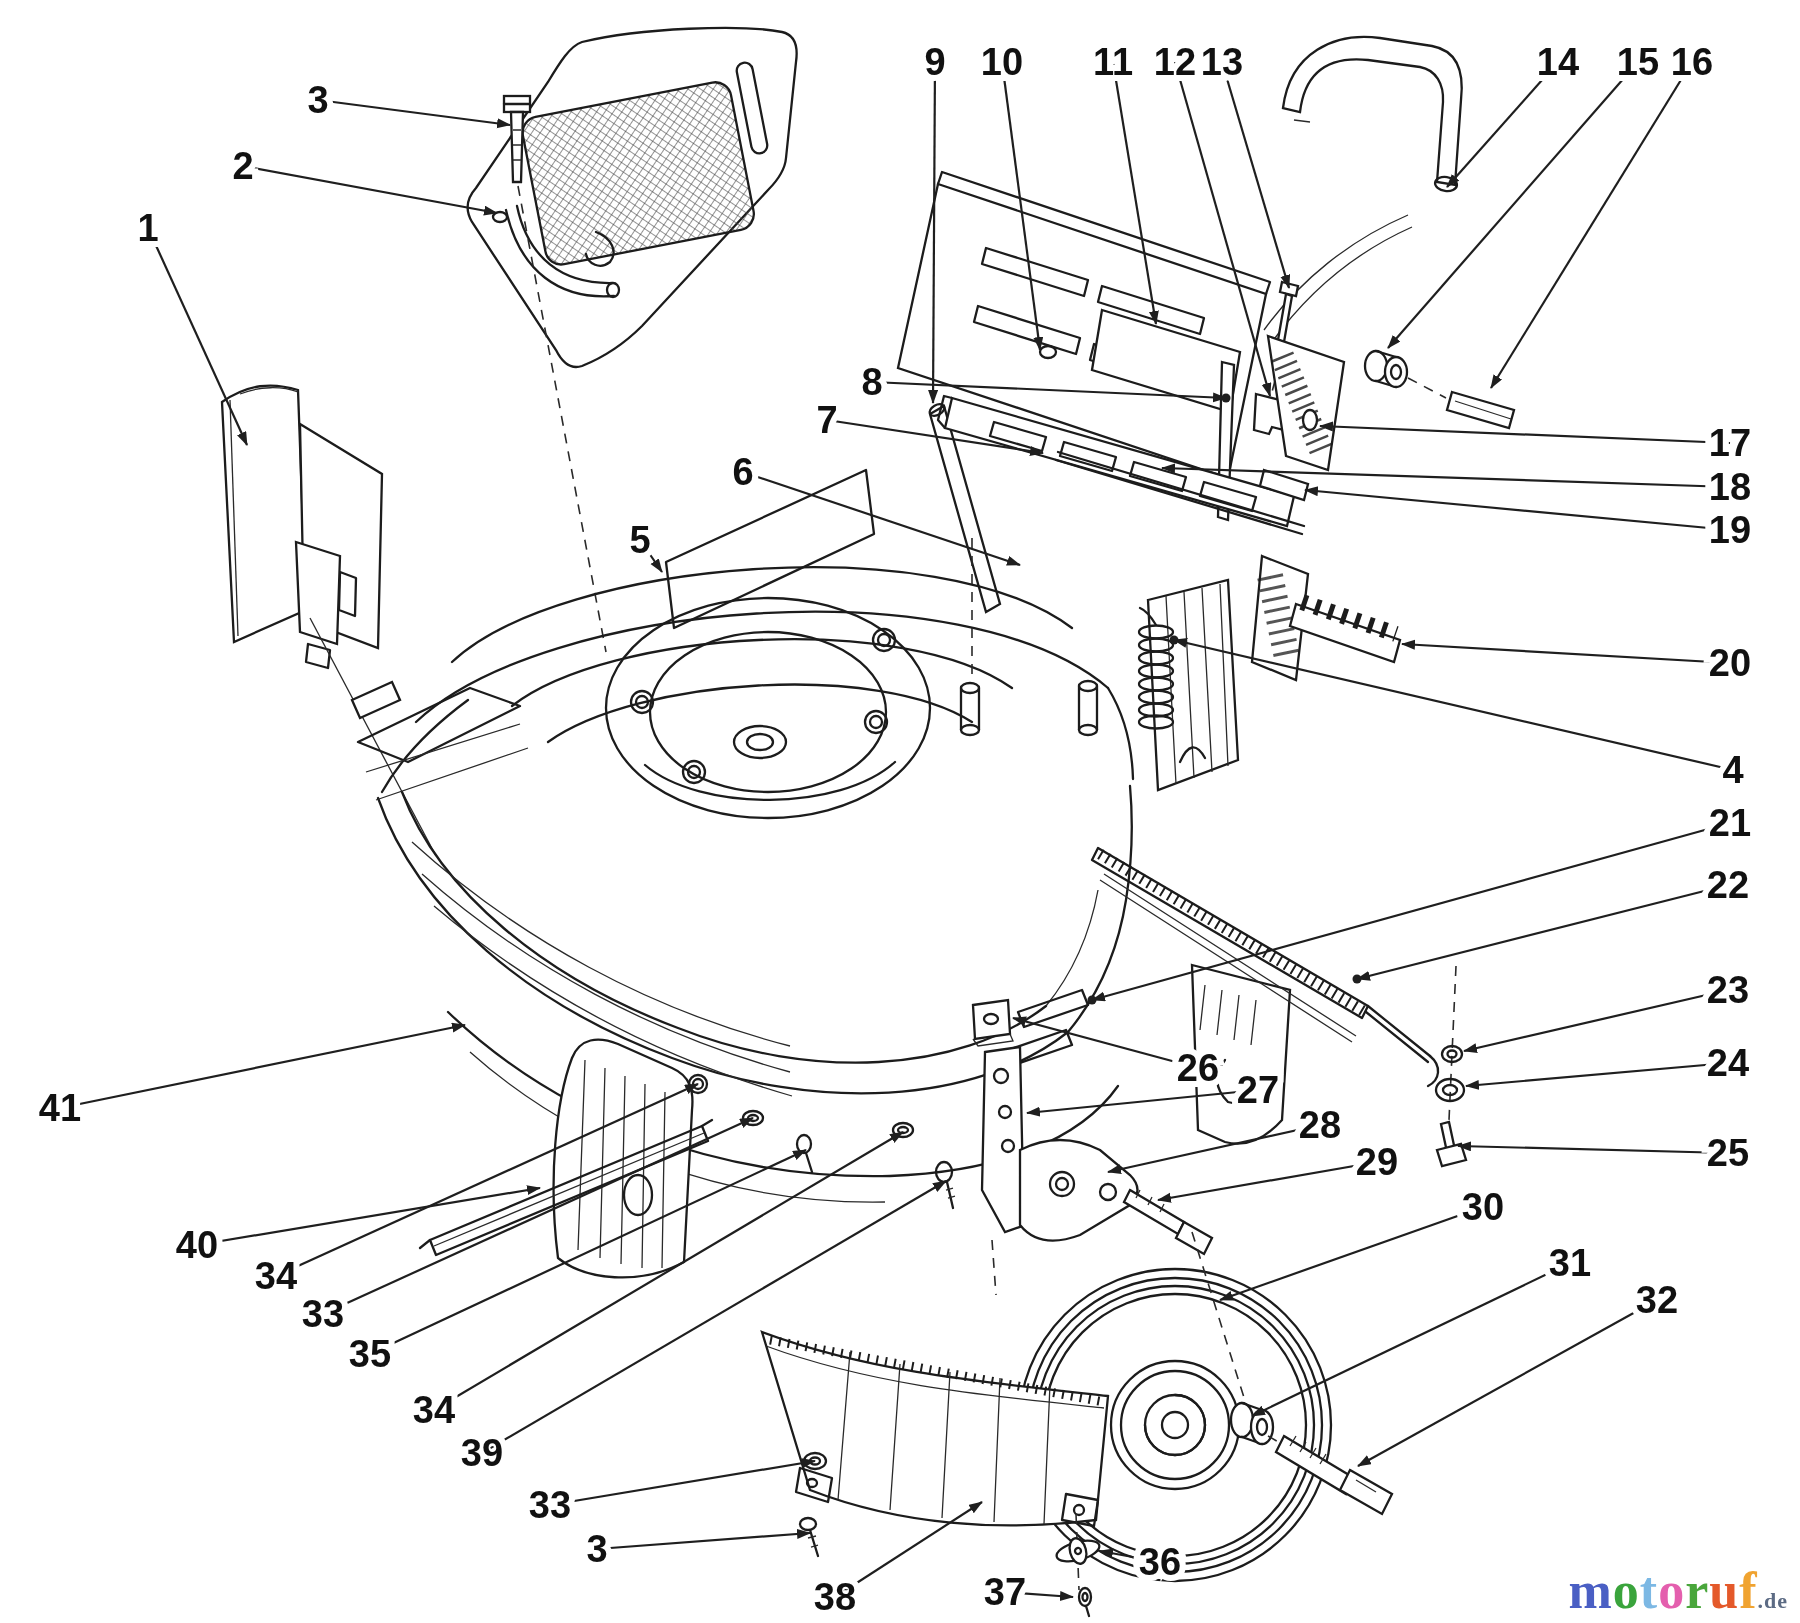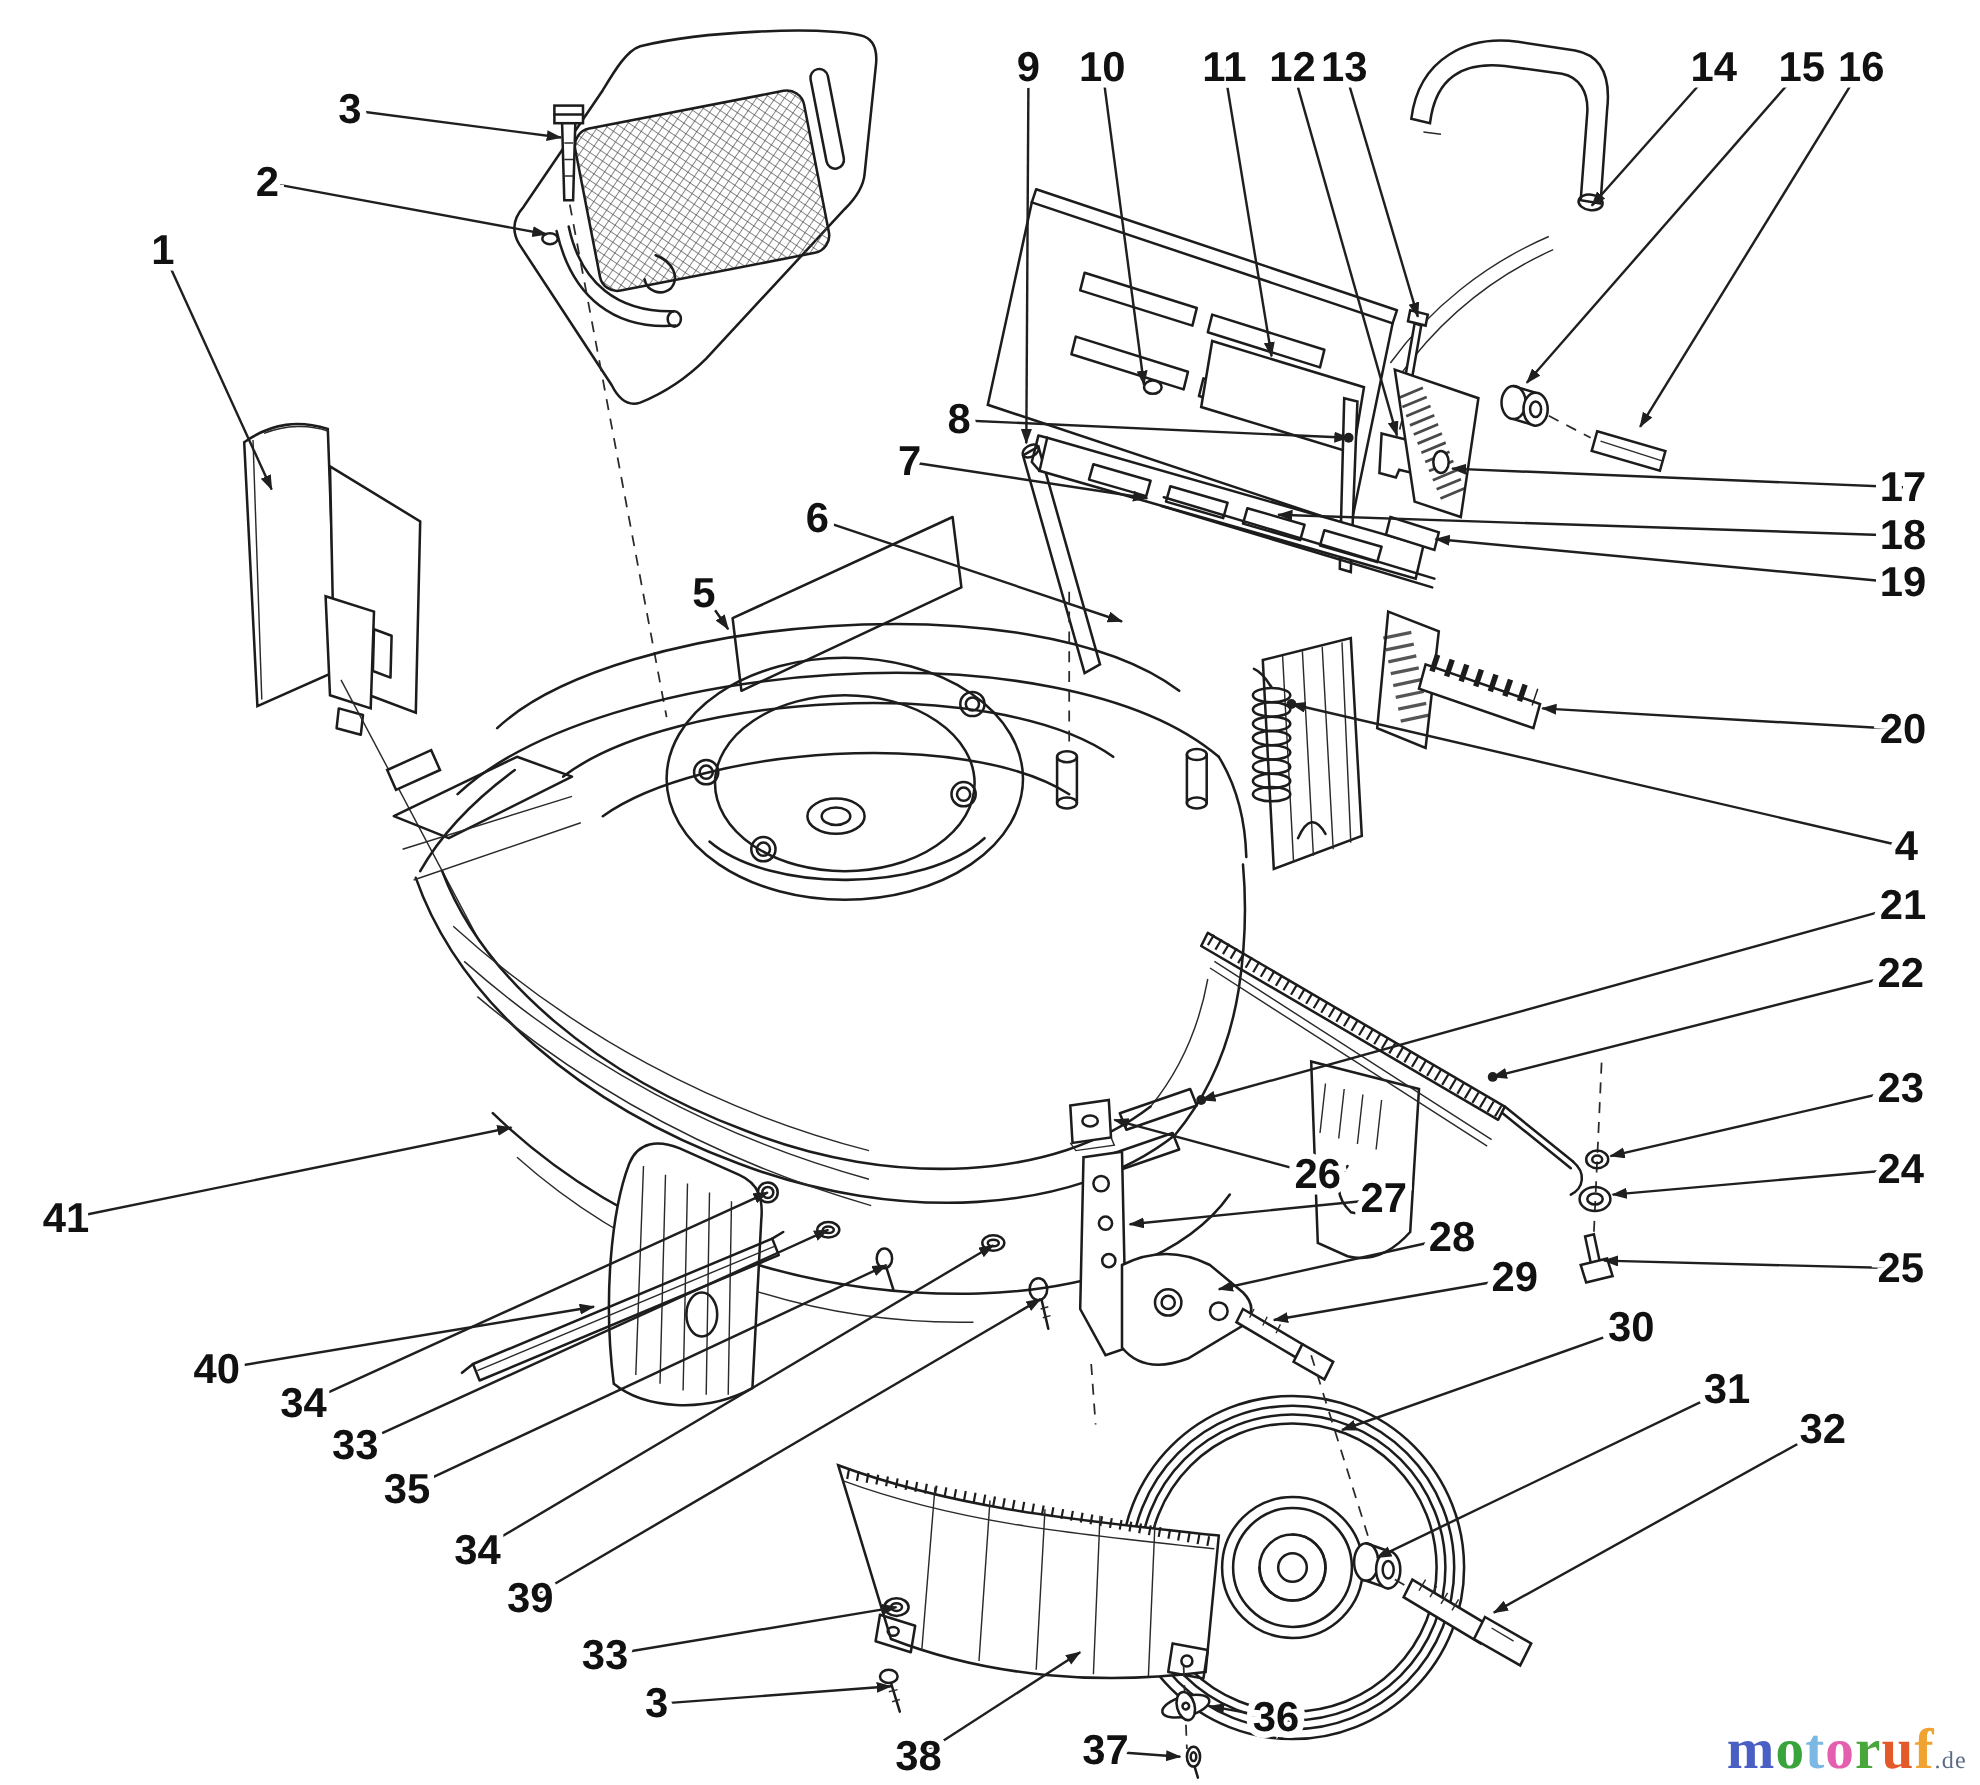".de" #watermark .suffix { font-weight: normal -> bold }
